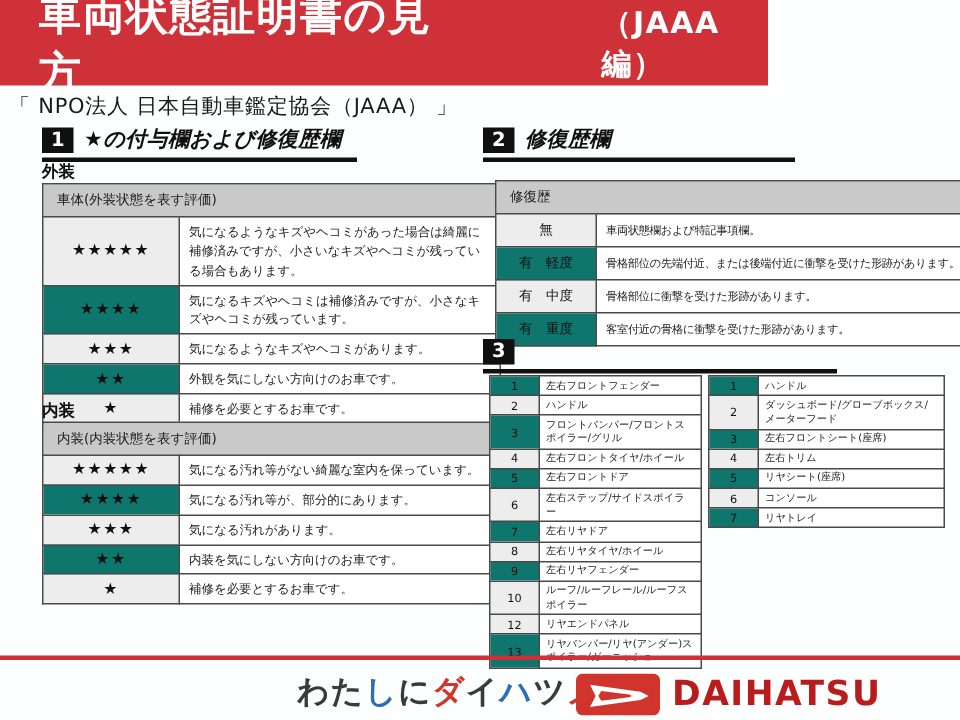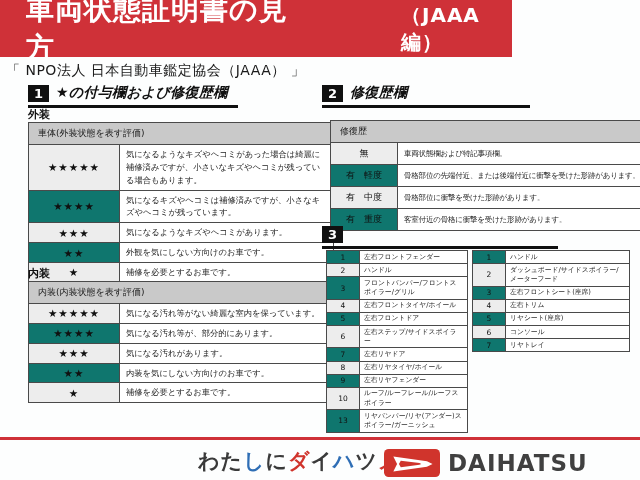"ダッシュボード/サイドスポイラー/メーターフード" td.c2 { text: /サイドスポイラー/ -> /グローブボックス/ }
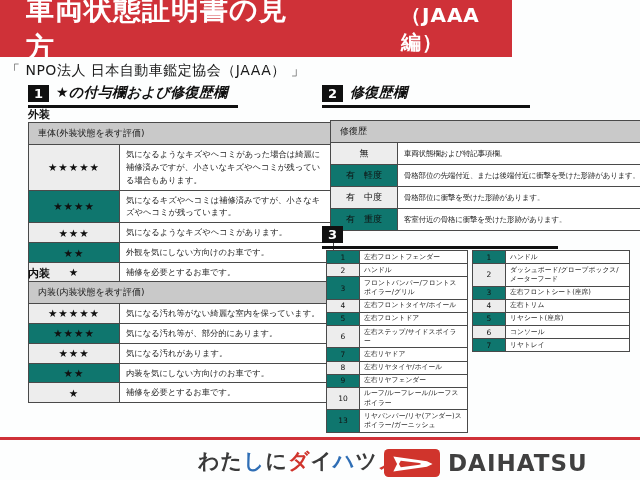"12" tr { html: none -> <tr> <td>12</td> <td>リヤエンドパネル</td> </tr> }
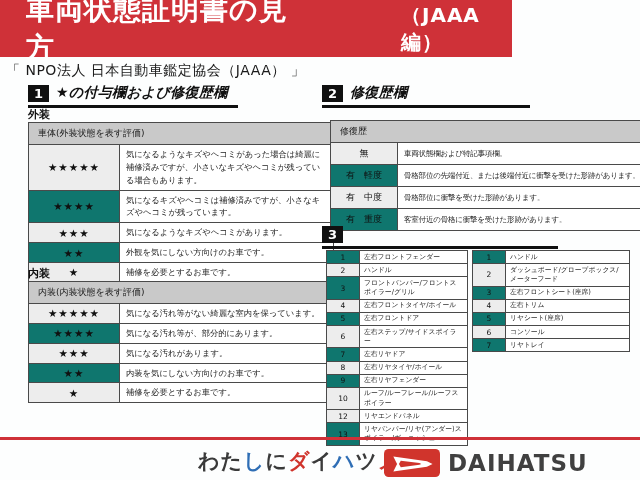"DAIHATSU" .logo-text { color: #404040 -> #b91c1c }
